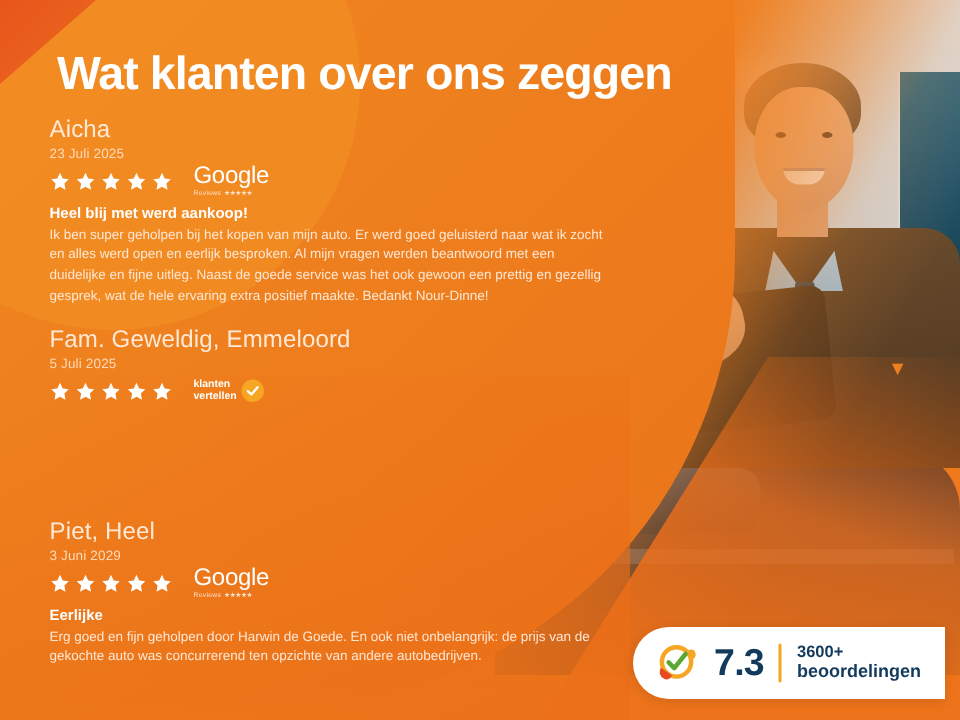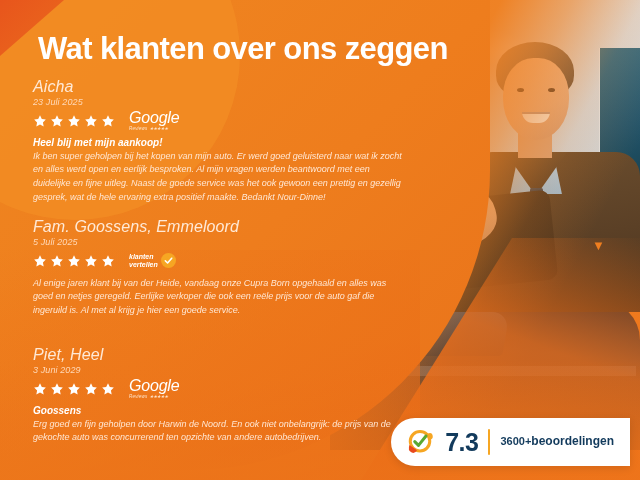"Aicha" .review { font-style: italic -> none }
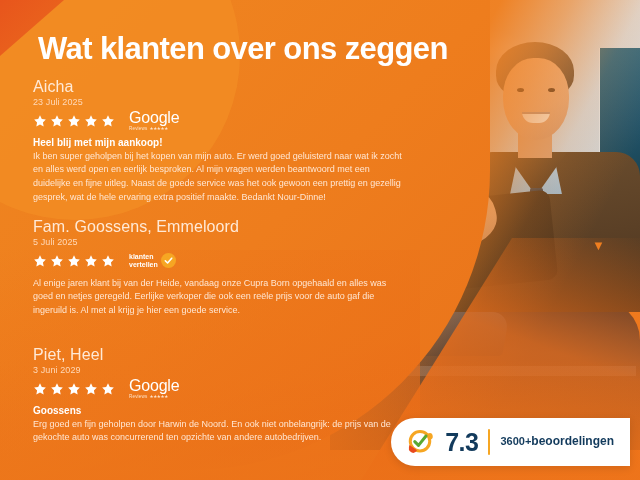"Heel blij met mijn aankoop!" div.rev-title { text: mijn -> werd }
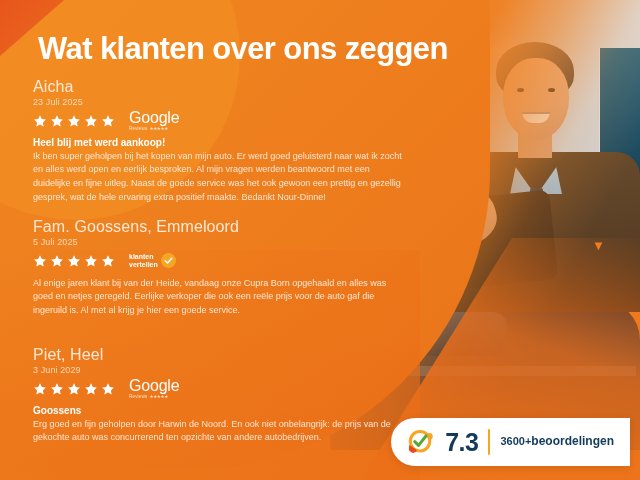"Fam. Goossens, Emmeloord" div.rev-name { text: Goossens -> Geweldig }
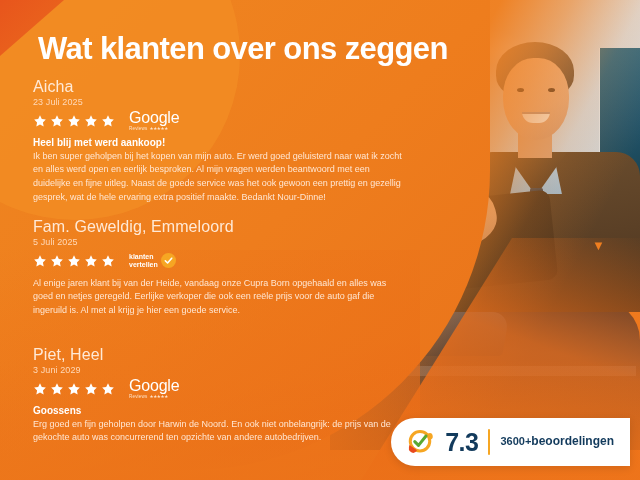"Al enige jaren klant bij" div.rev-body { html: <div>Al enige jaren klant bij van der Heide, vandaag onze Cupra Born opgehaald en alles was goed en netjes geregeld. Eerlijke verkoper die ook een reële prijs voor de auto gaf die ingeruild is. Al met al krijg je hier een goede service.</div> -> none }
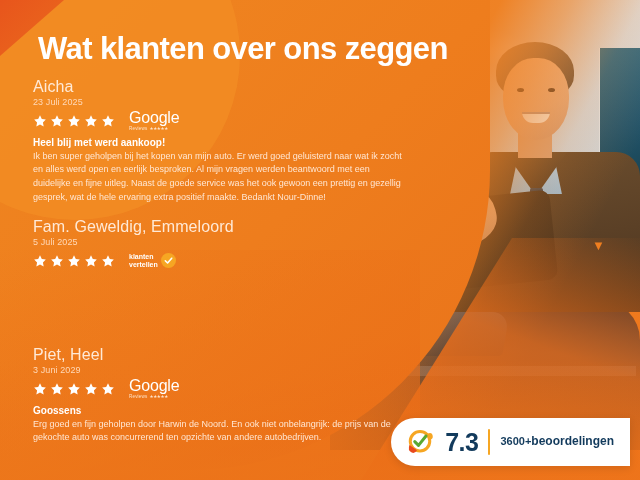"Goossens" div.rev-title { text: Goossens -> Eerlijke }
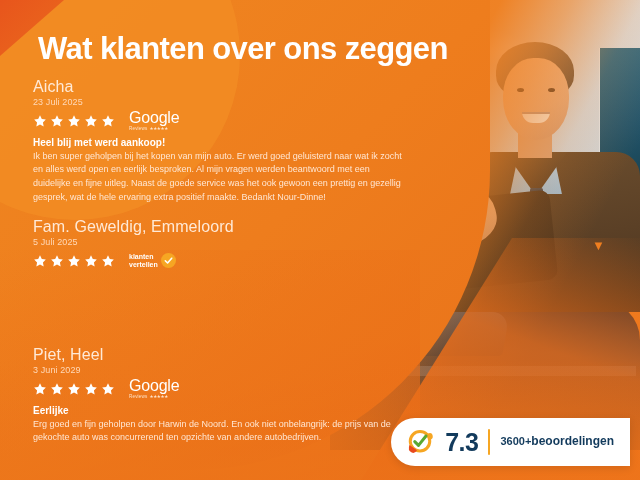"Erg goed en fijn geholpen" div.rev-body { text: Noord -> Goede }
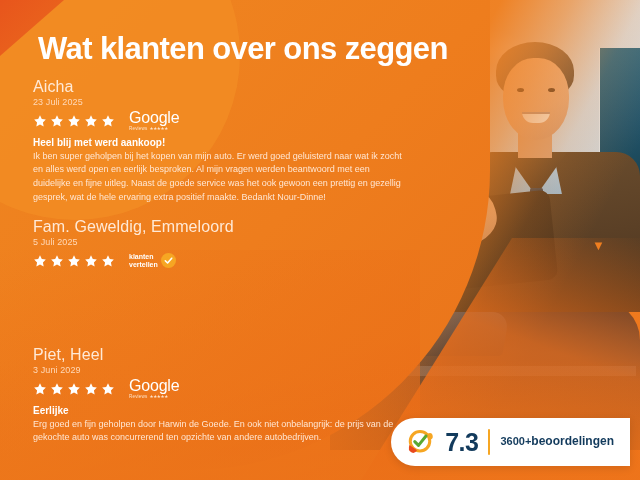"3600+" .pill-text { flex-direction: row -> column }
